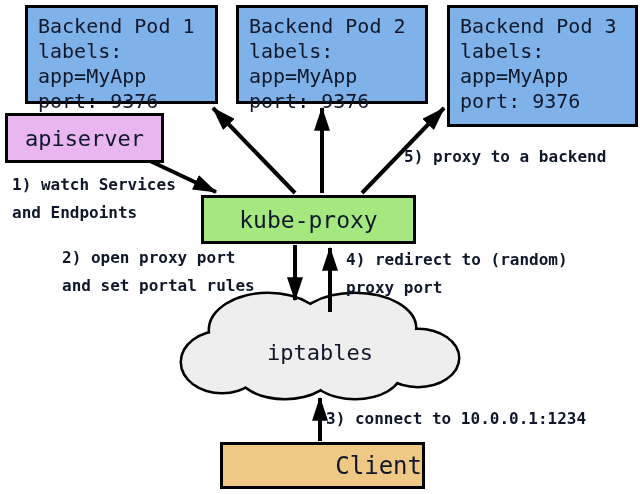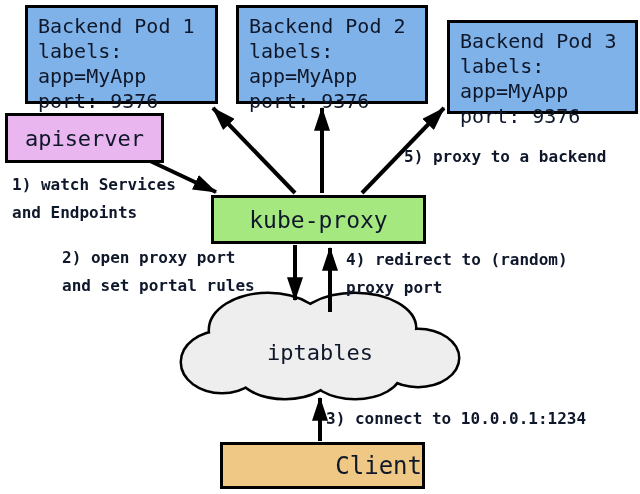"Backend Pod 3" div.box { height: 94px -> 122px; top: 20px -> 5px }
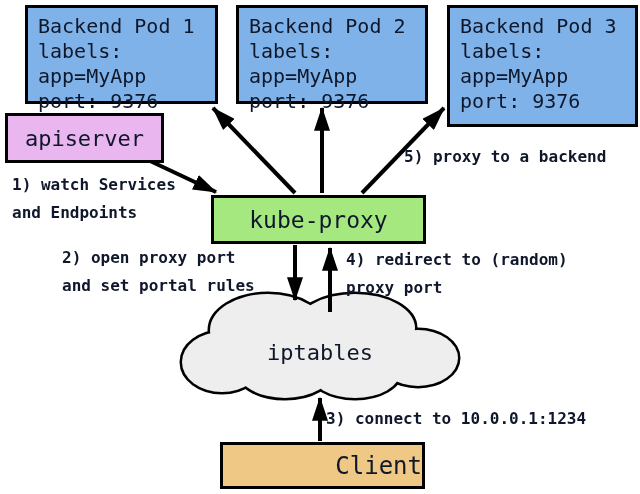"kube-proxy" div.box { left: 211px -> 201px }
